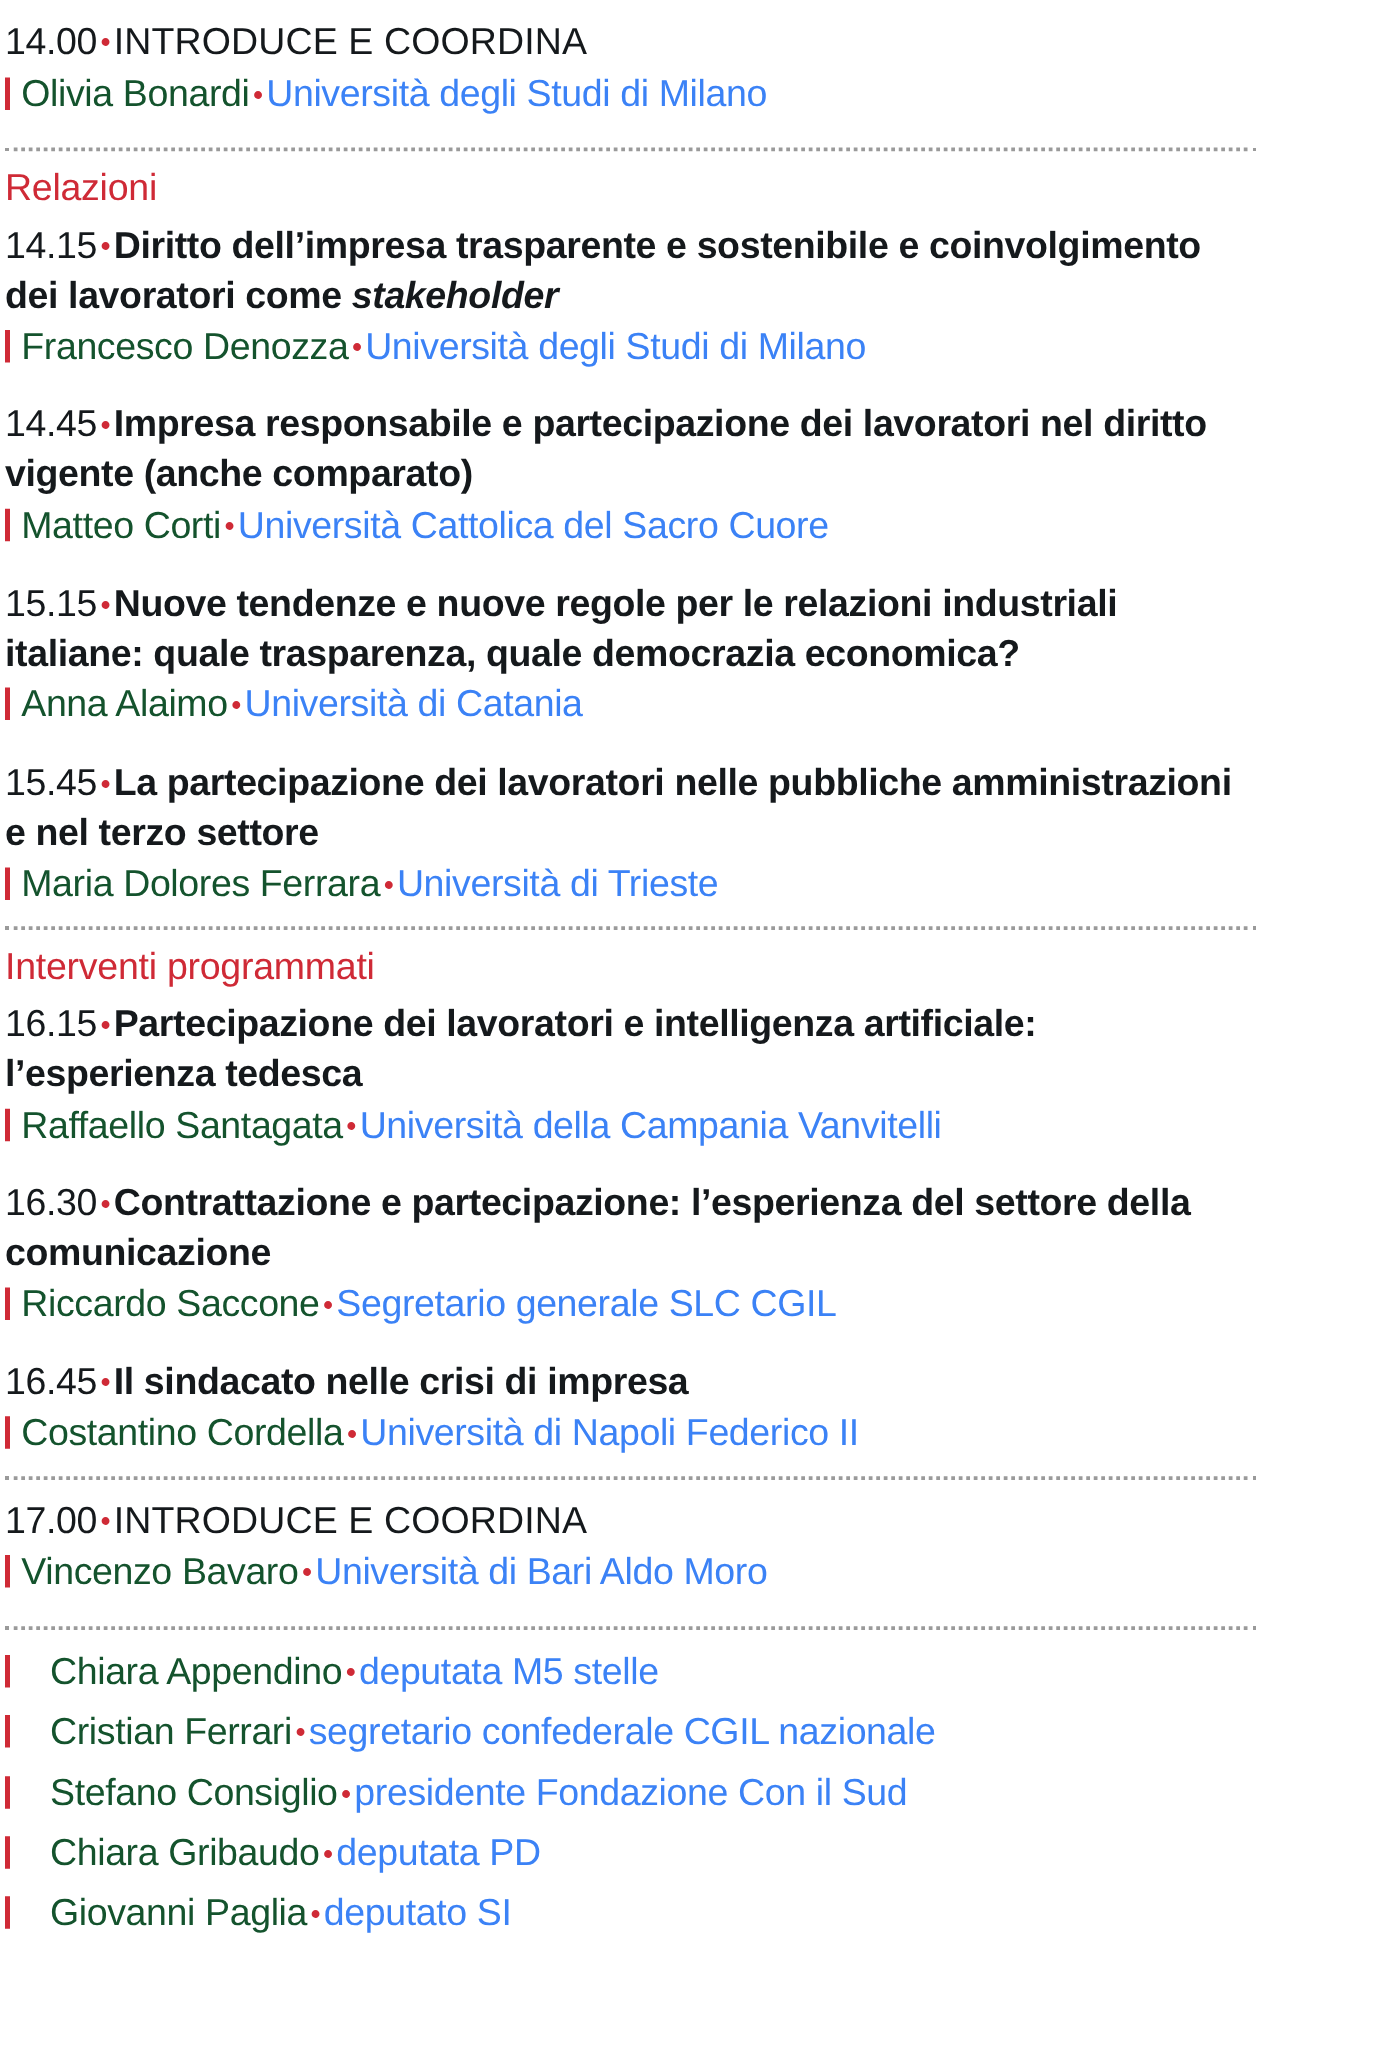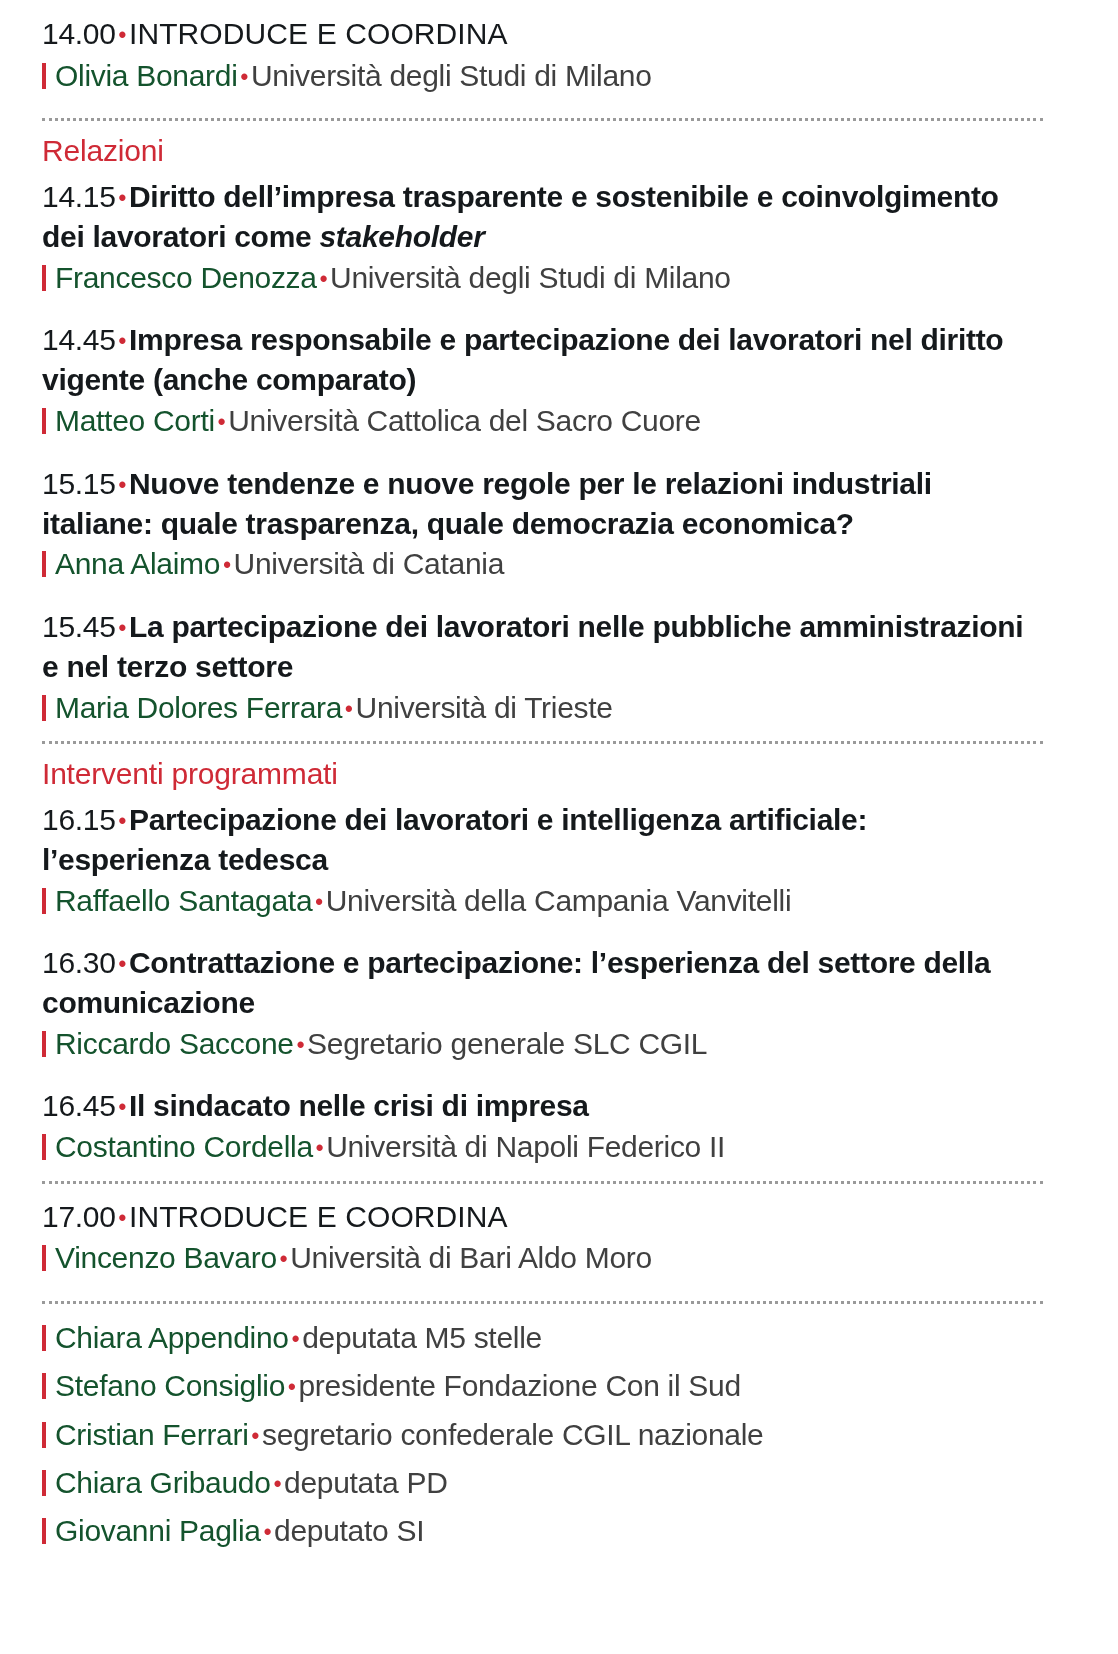"14.00•INTRODUCE E COORDINA" .page { margin-left: 38px -> none }
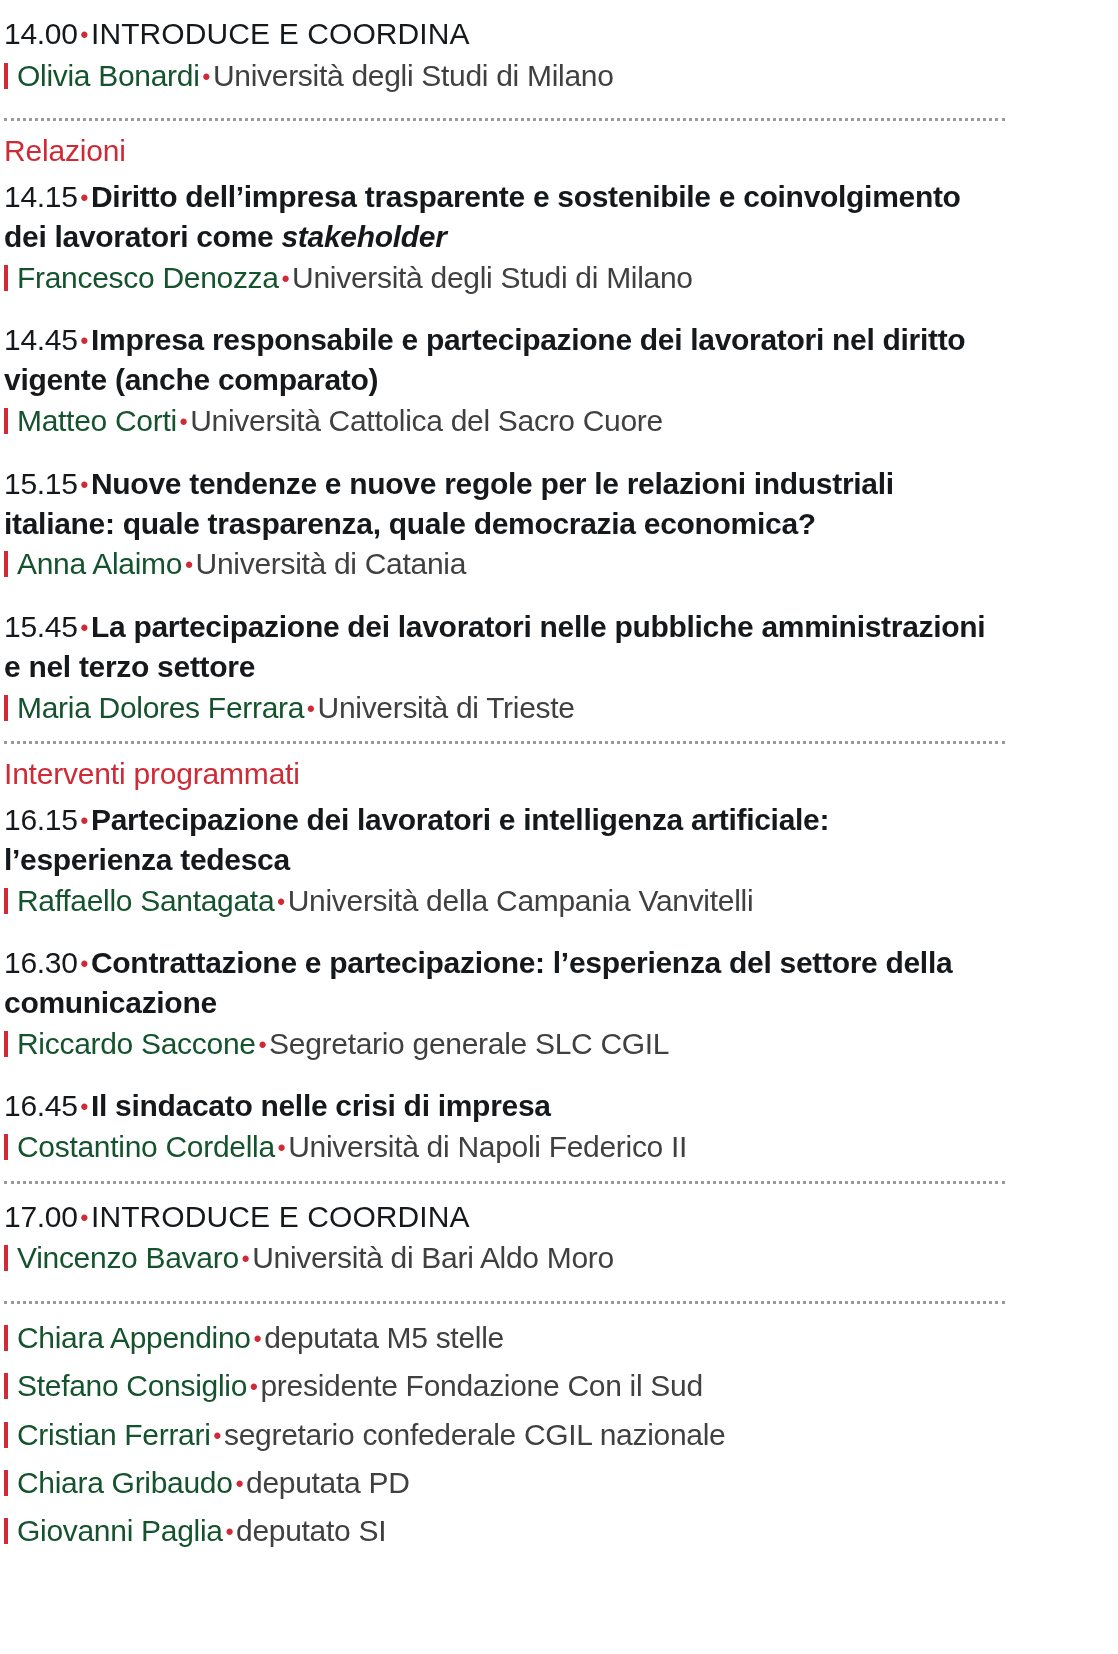"Università degli Studi di Milano" .paffil { color: #404040 -> #3b82f6 }
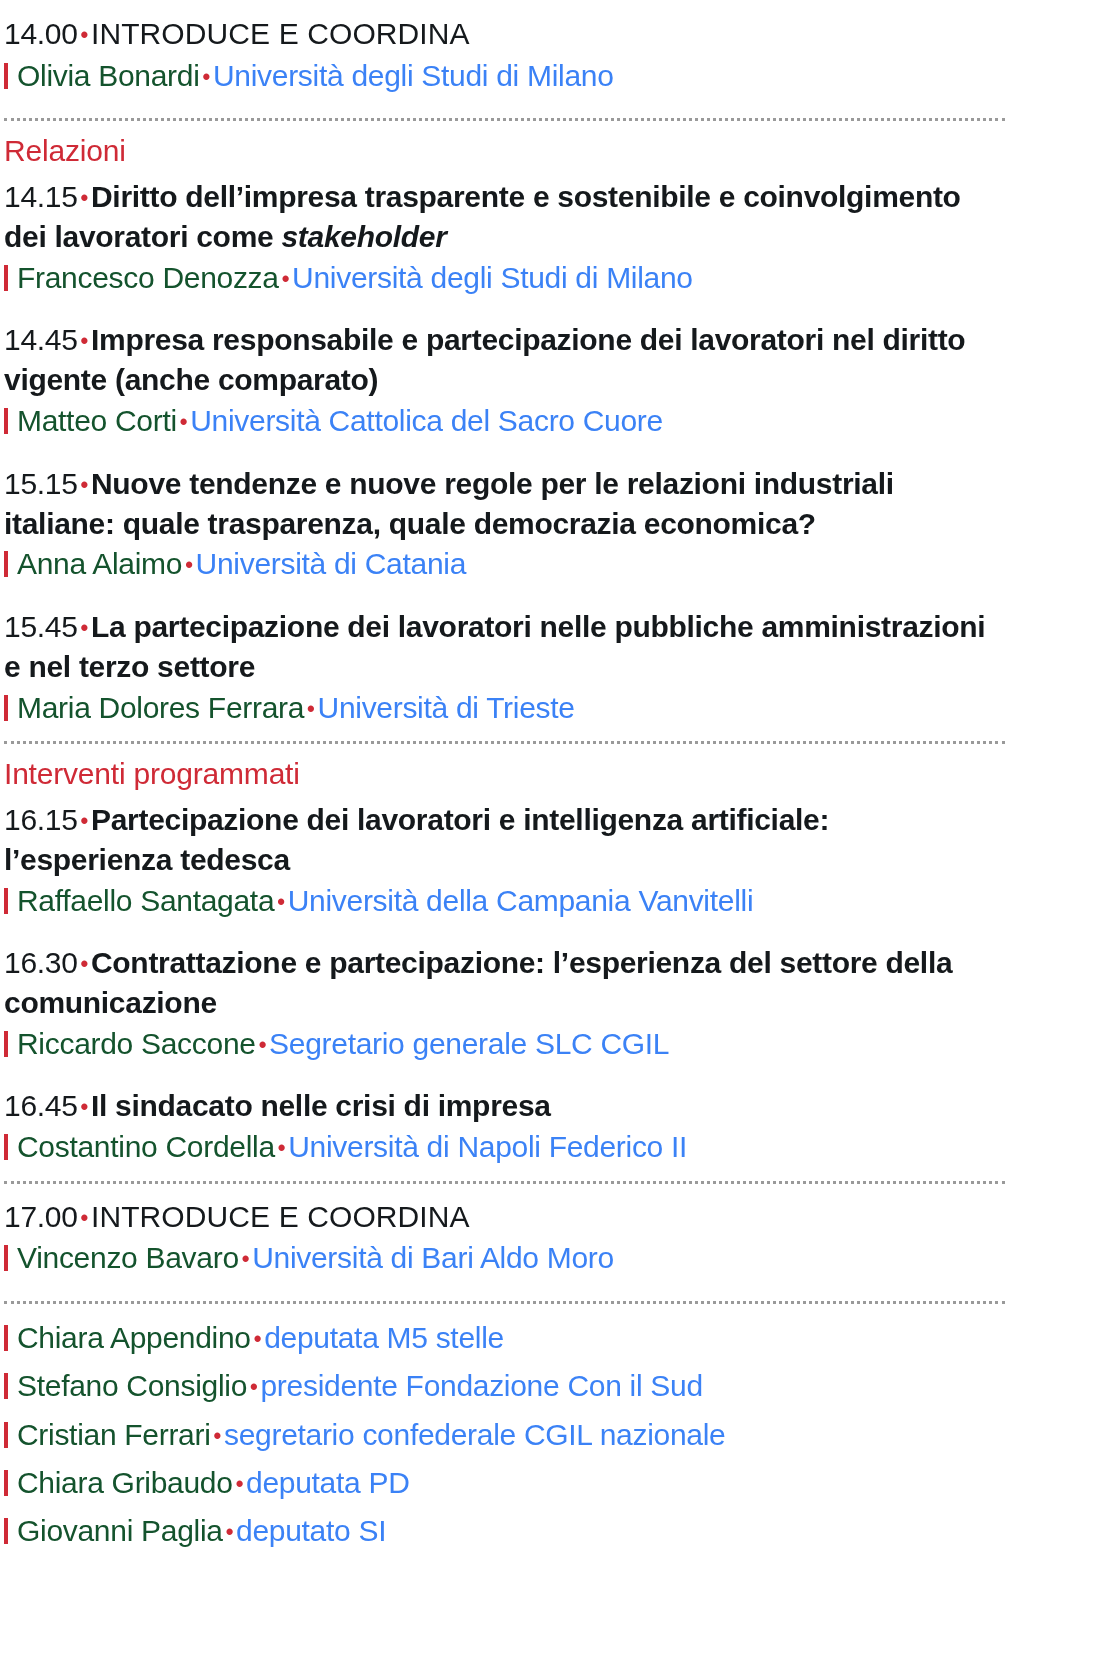"Chiara Appendino•deputata M5 stelle" .people-block .person-line { gap: none -> 23px }
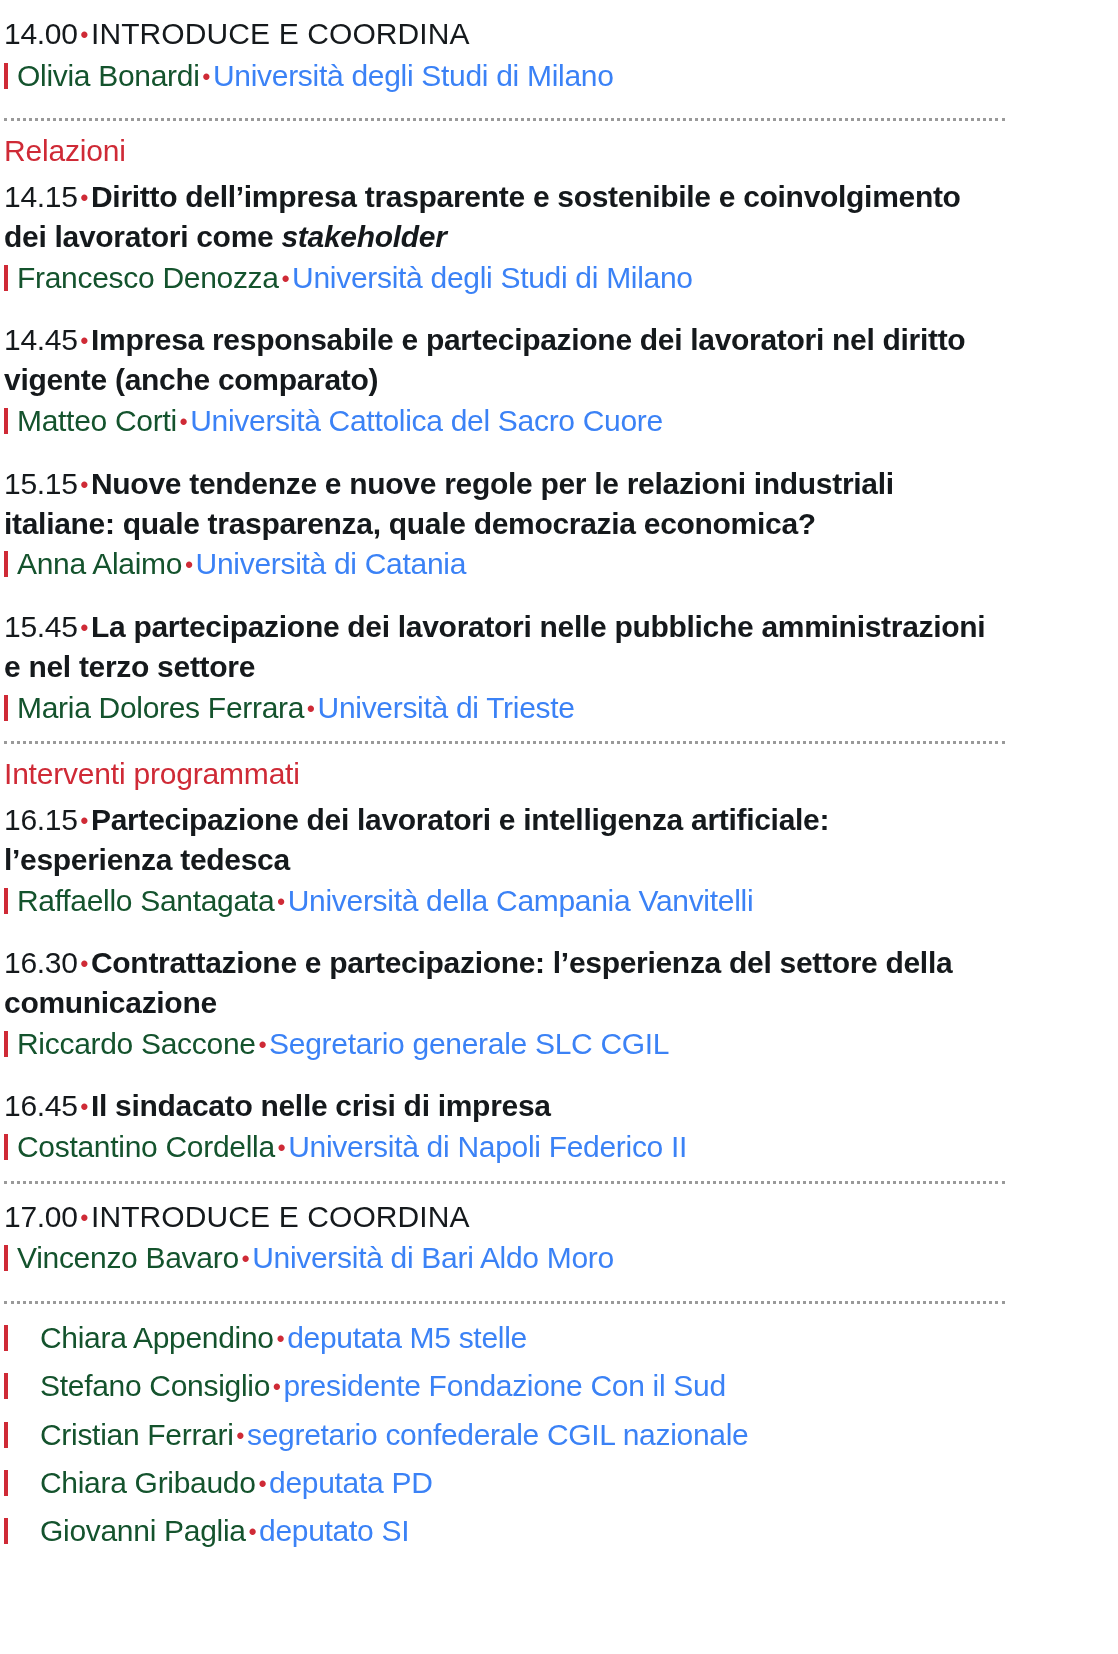"Stefano Consiglio•presidente Fondazione" div.person-line { order: before "Cristian Ferrari•segretario confederale" -> after "Cristian Ferrari•segretario confederale" }
